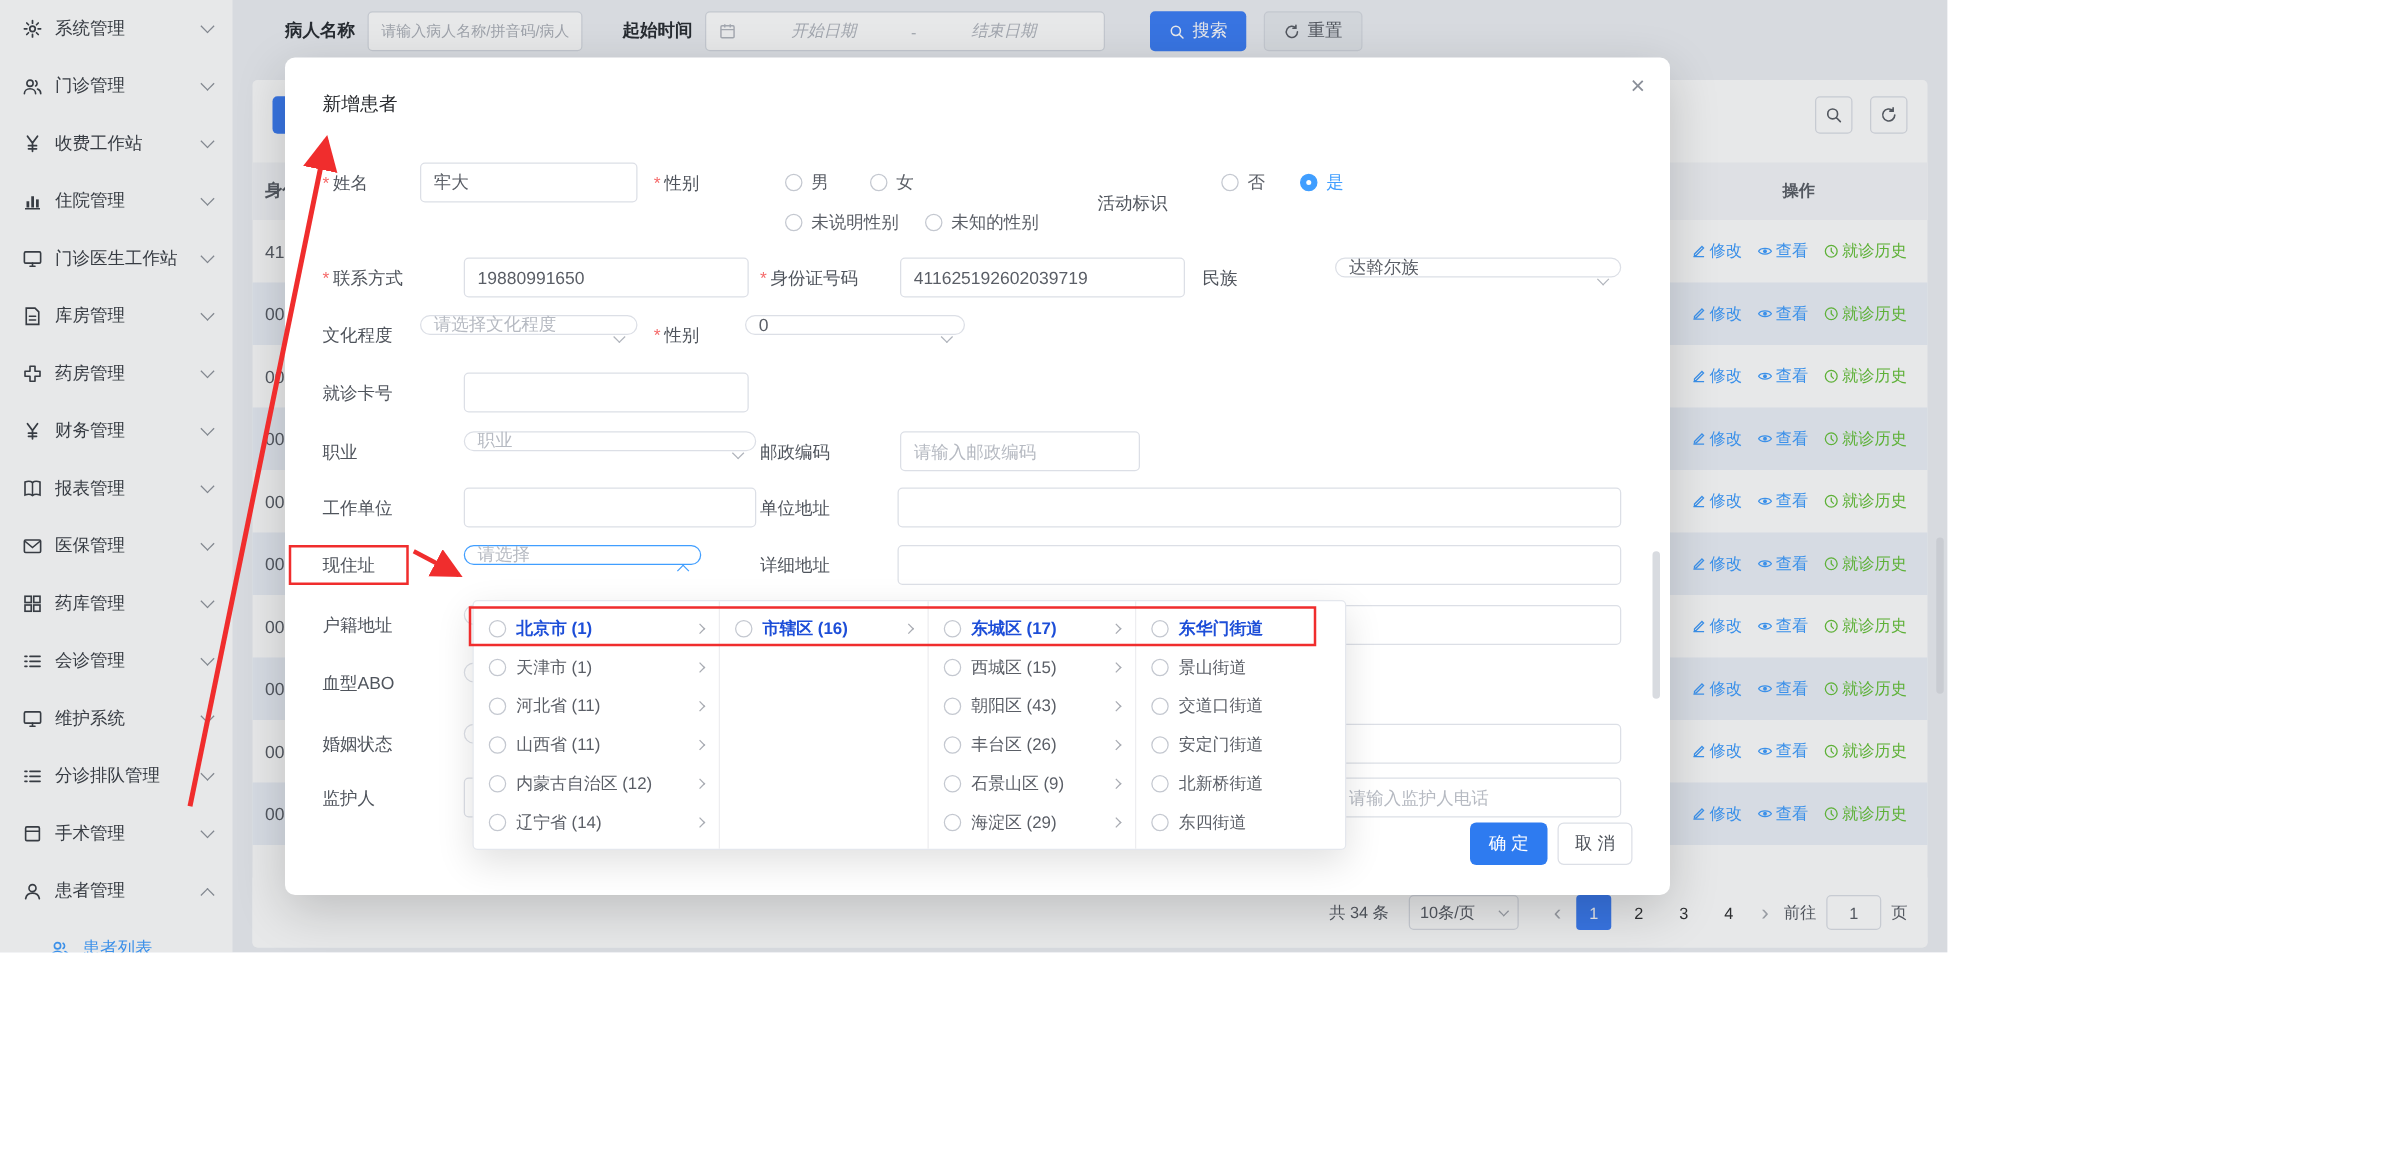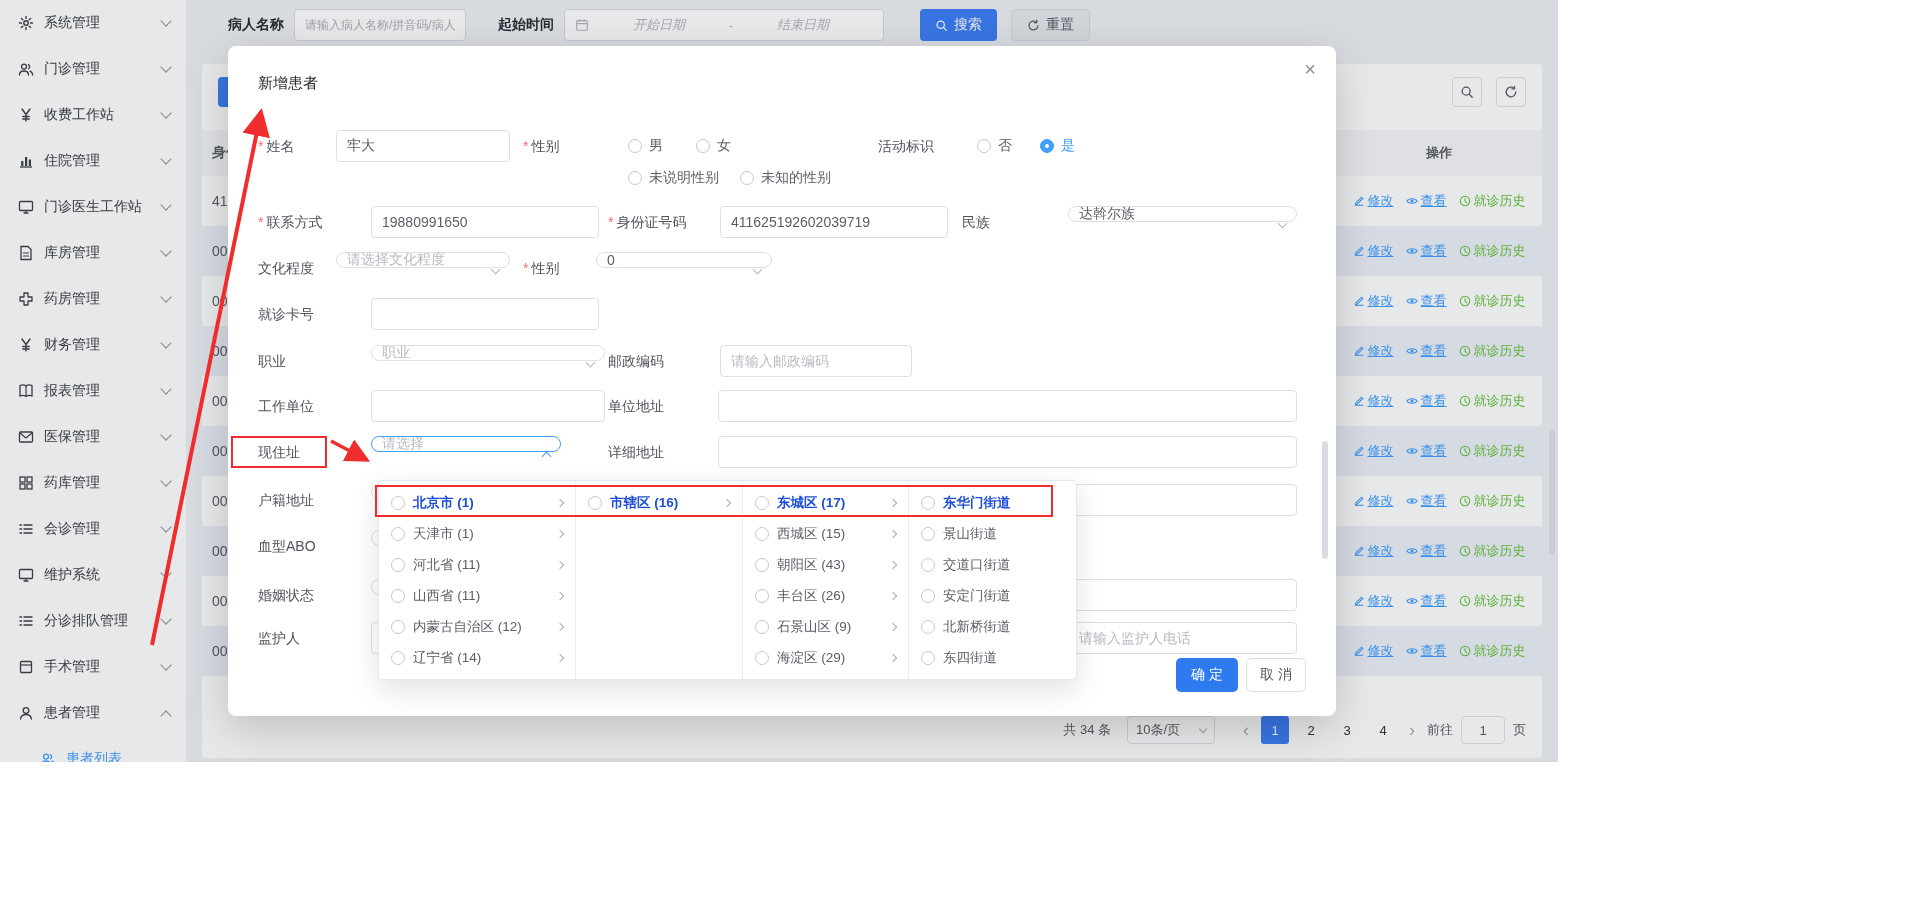"活动标识" span.mlabel { top: 84px -> 100px }
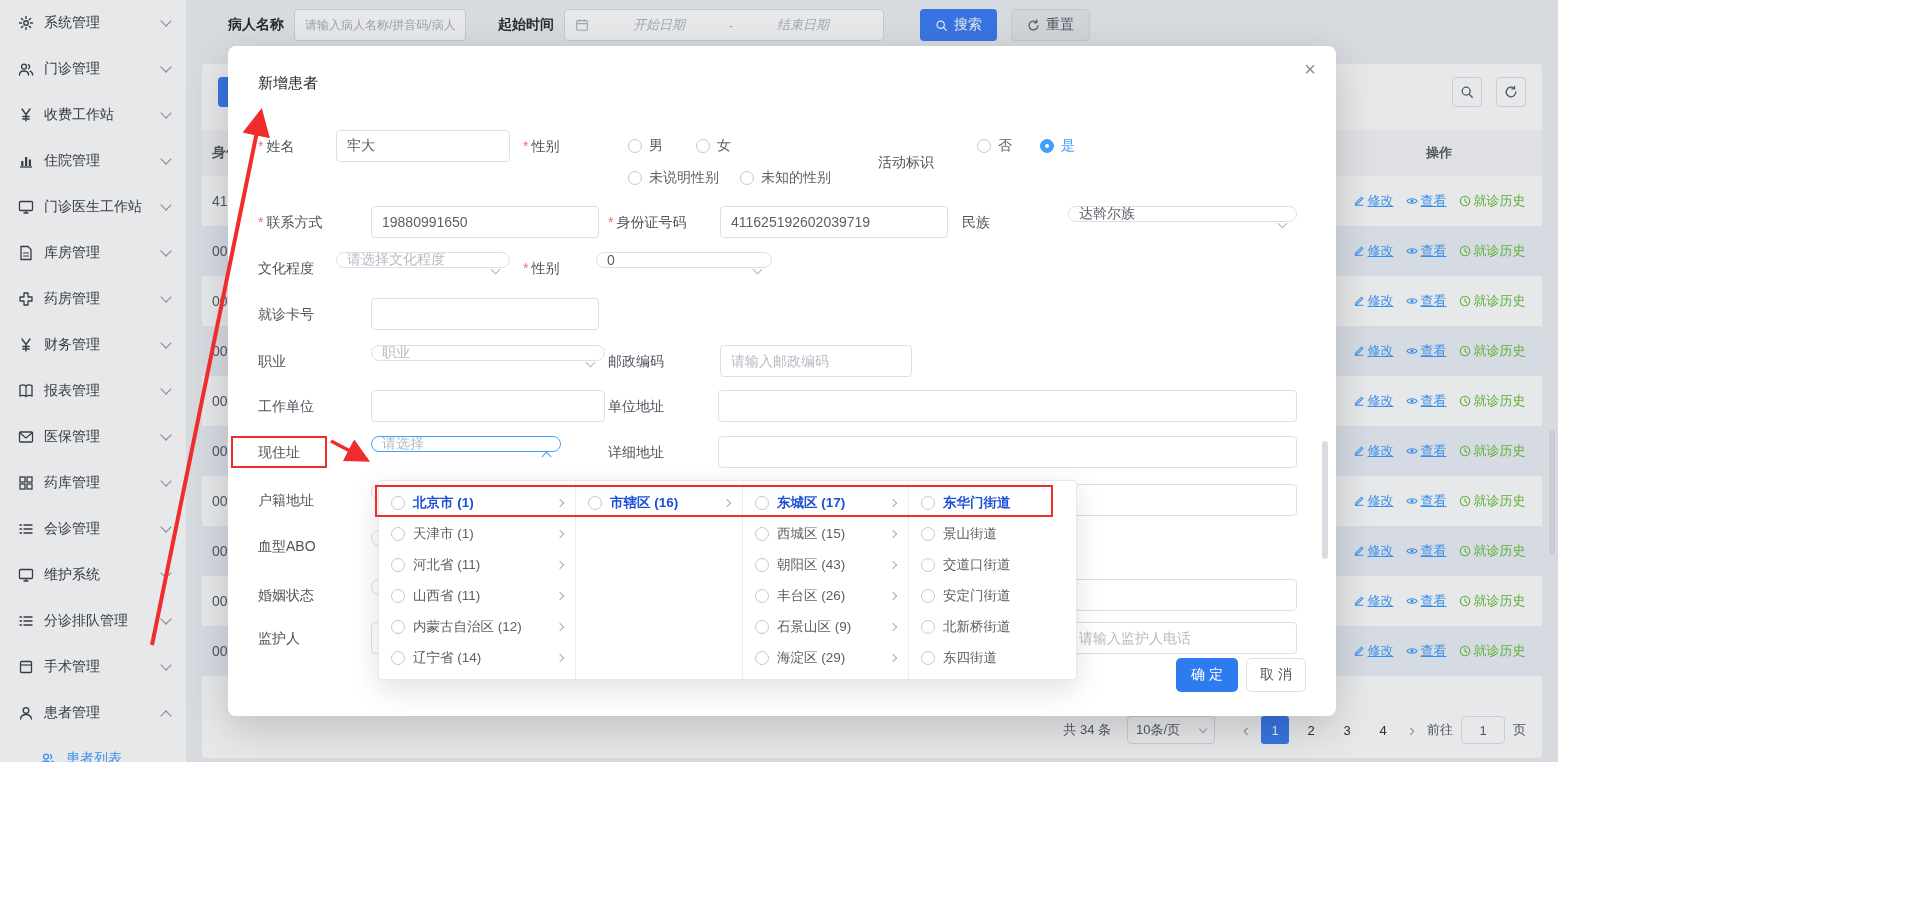"修改" .lnk.blue { text-decoration: underline -> none }
